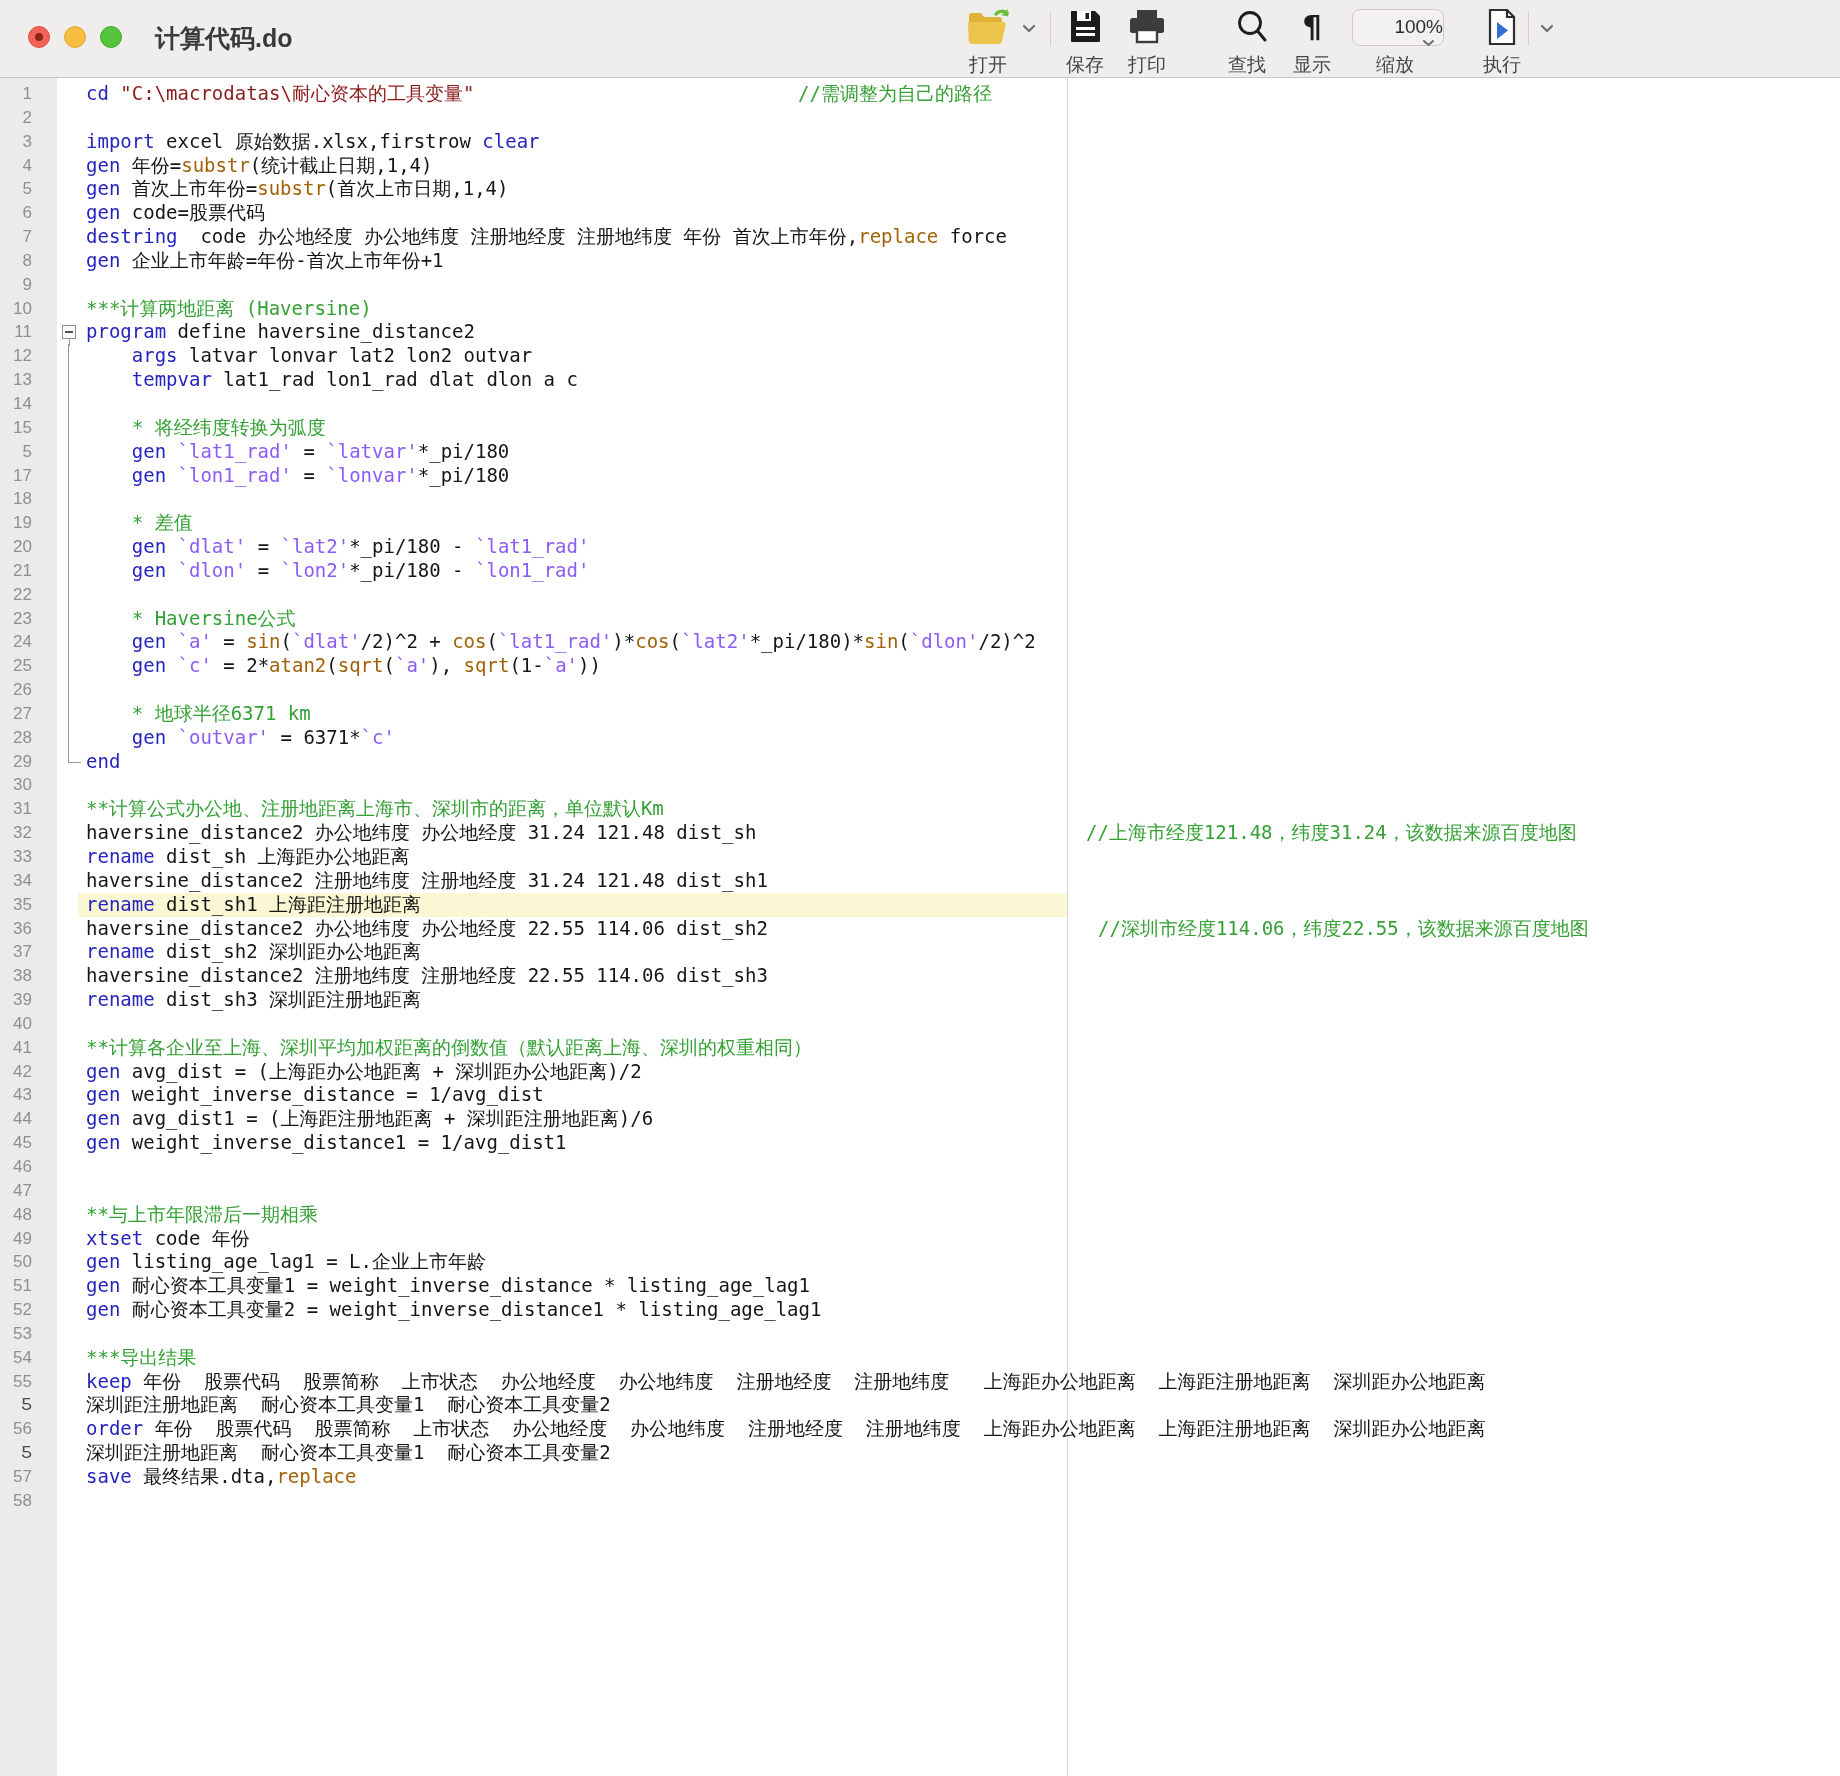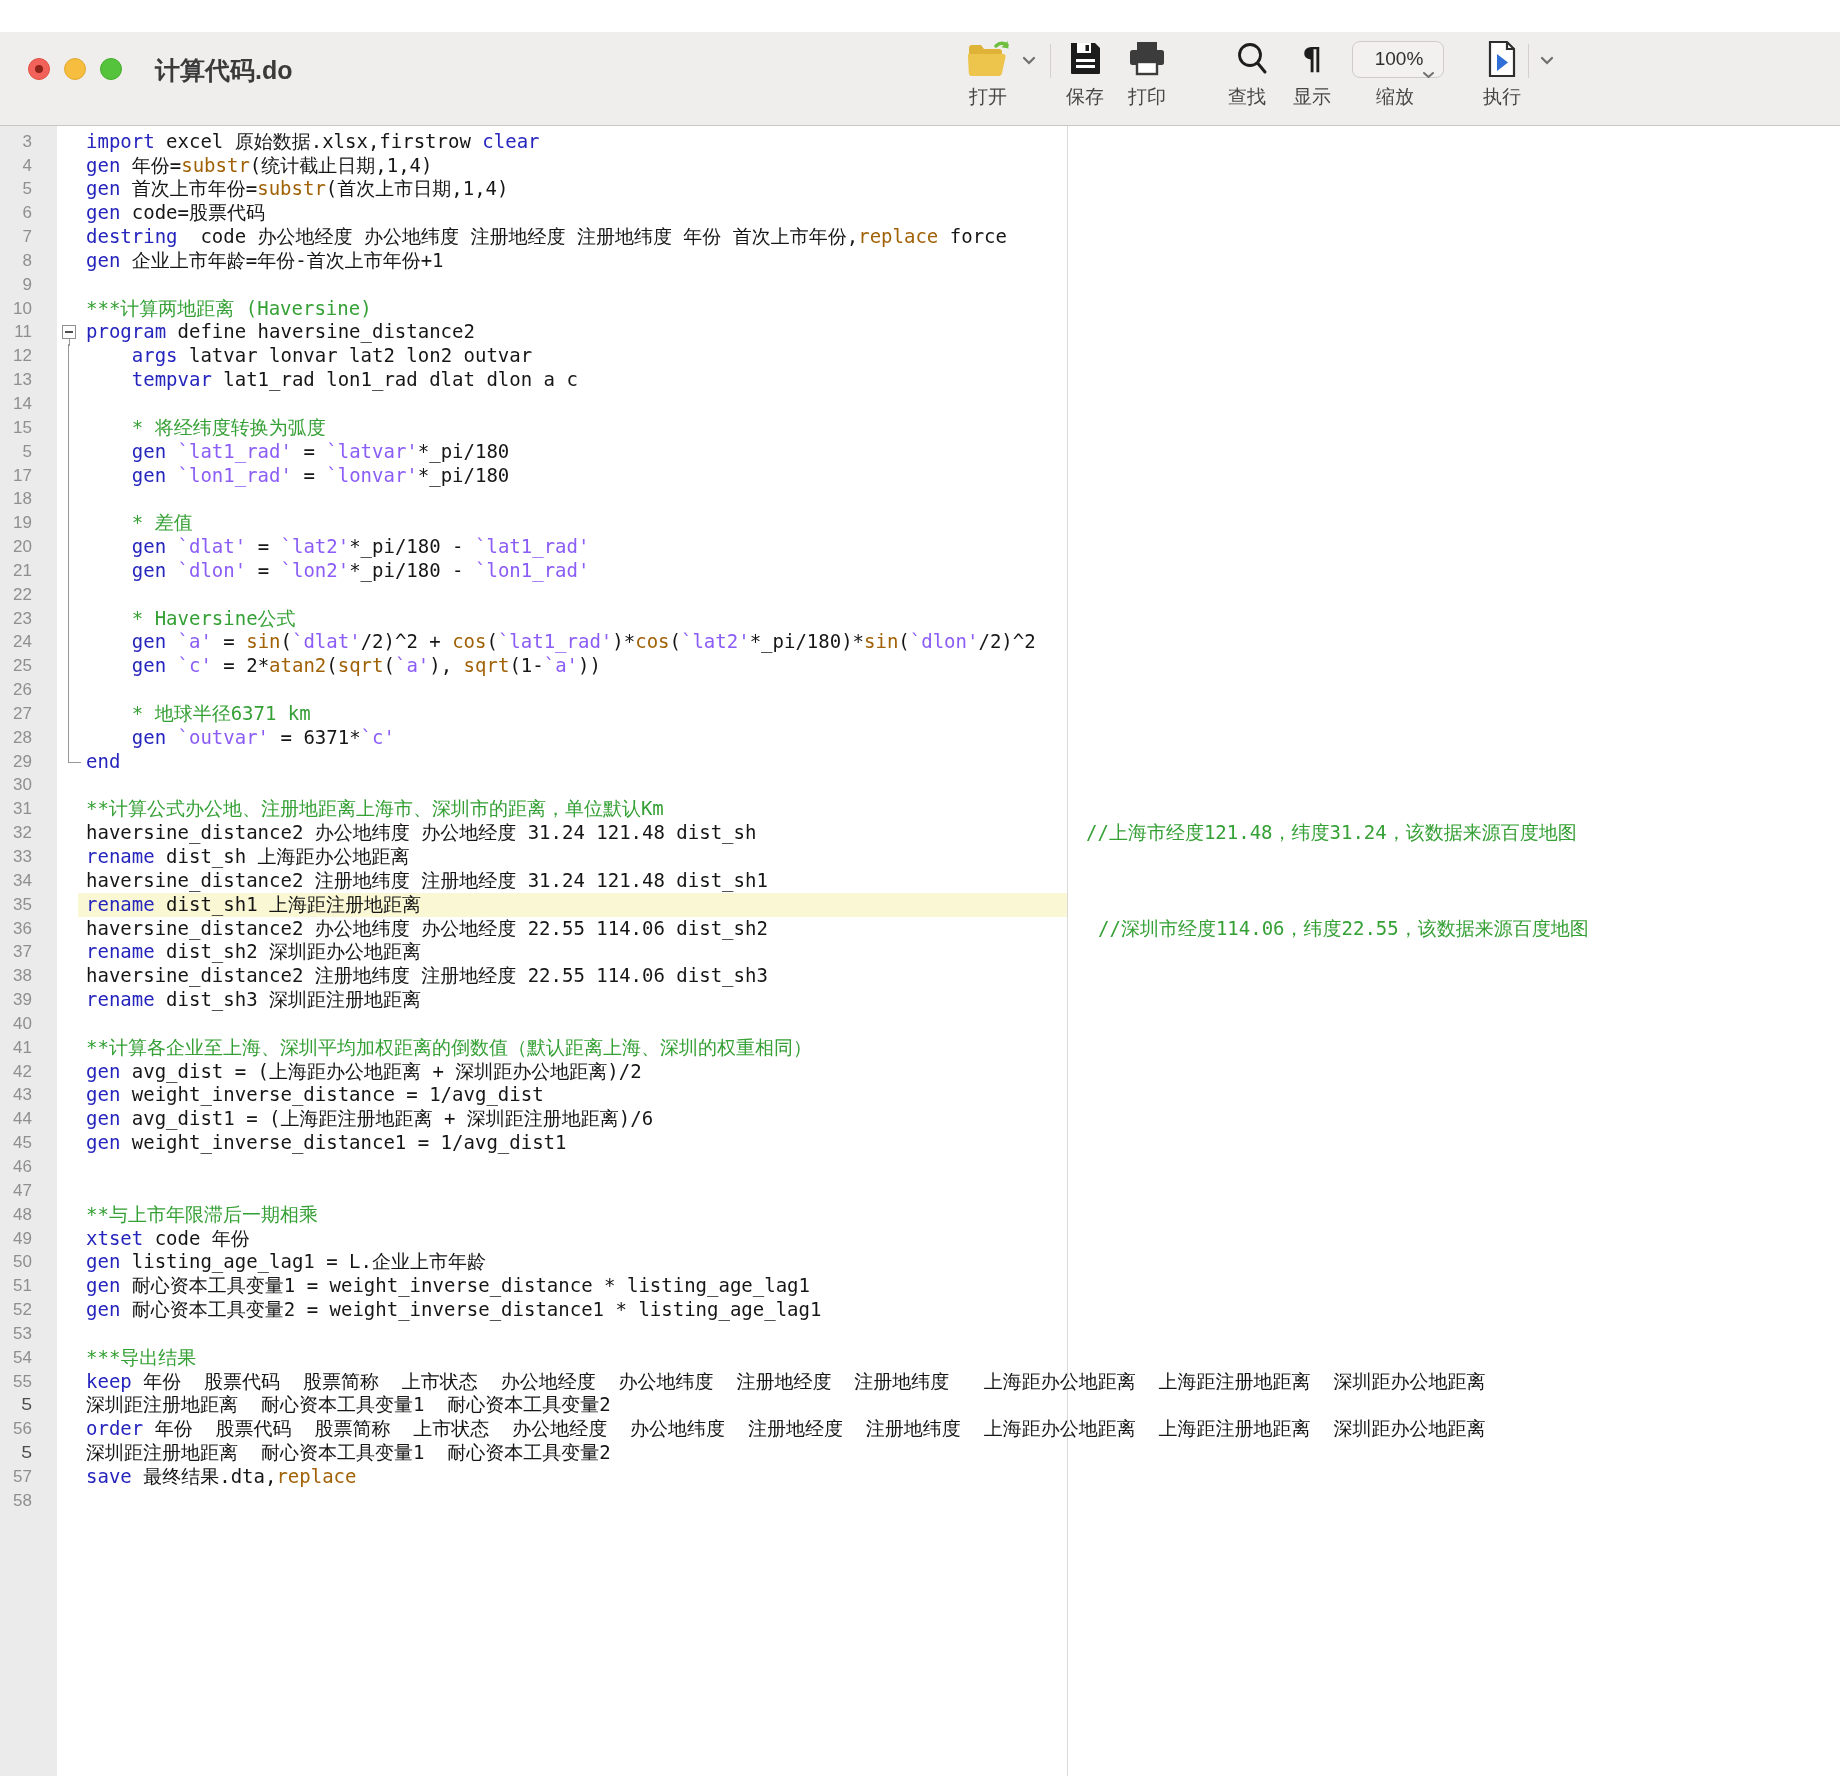"计算代码.do" #titlebar { height: 94px -> 78px; margin-top: 32px -> none }
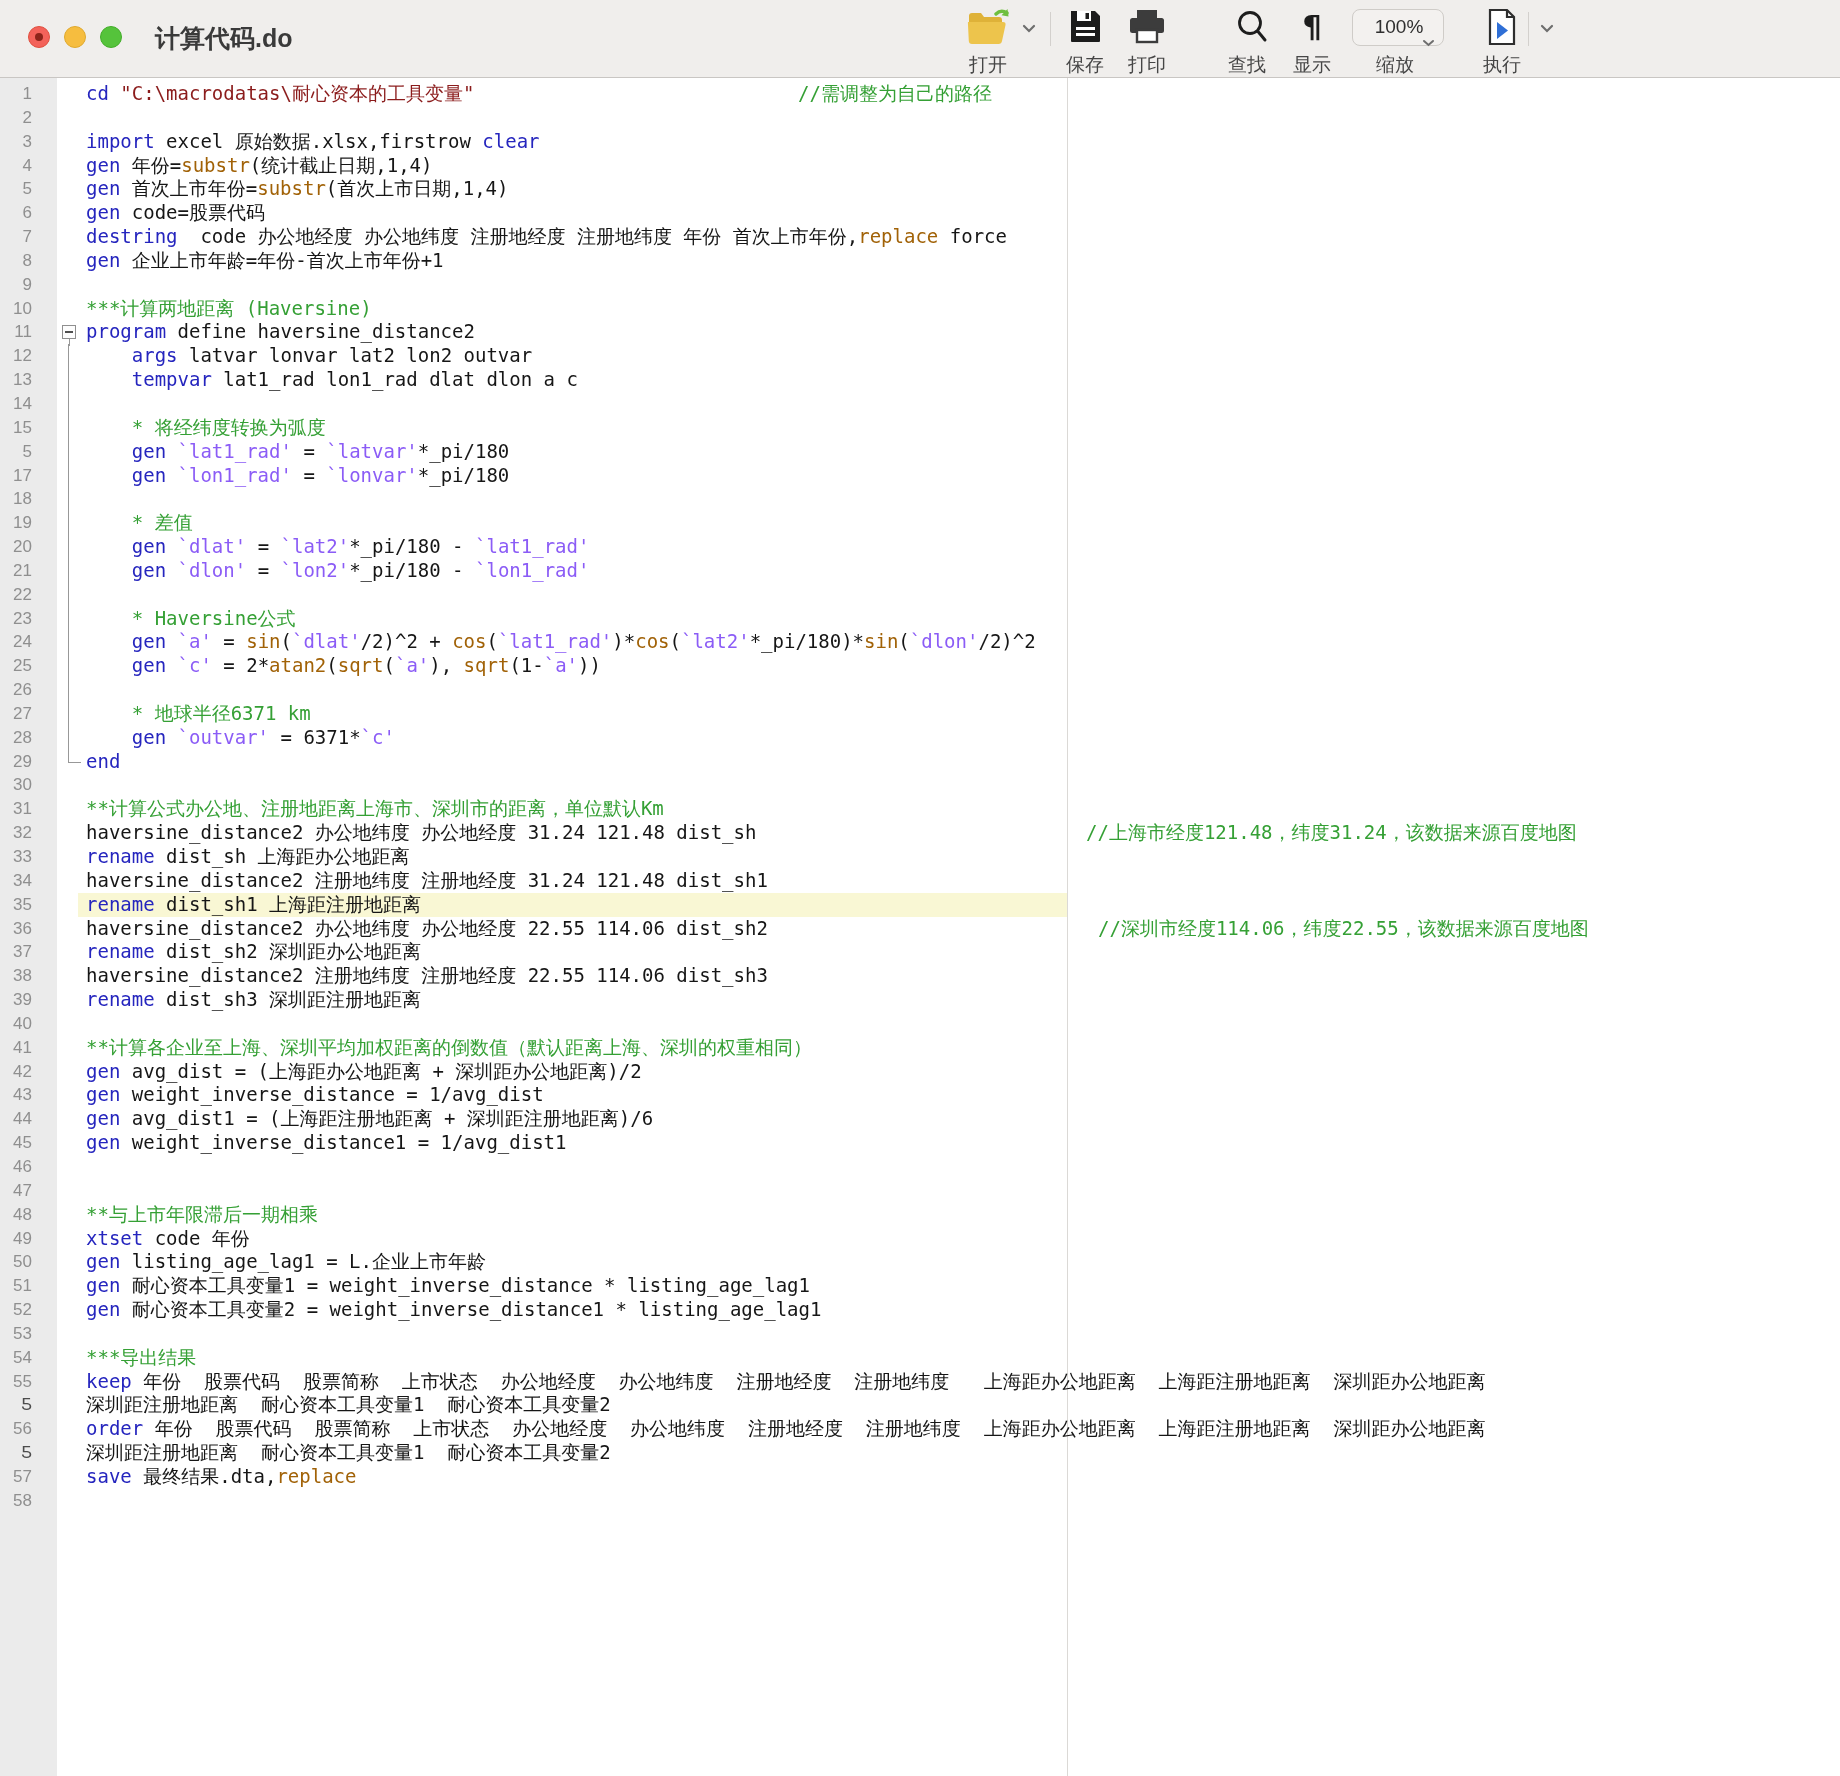"100%" #zoom-box { text-align: center -> right }
